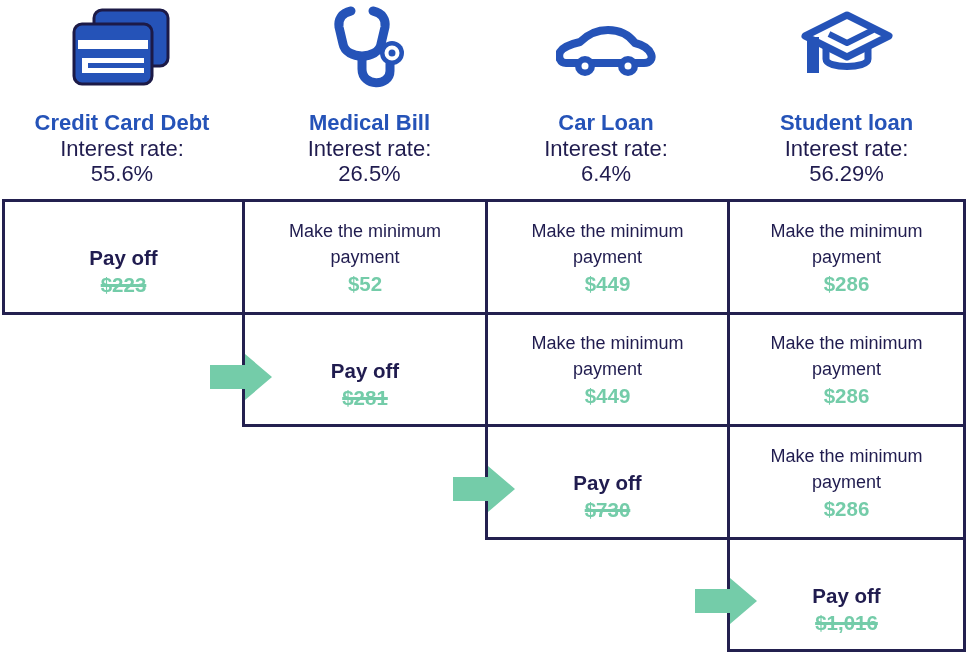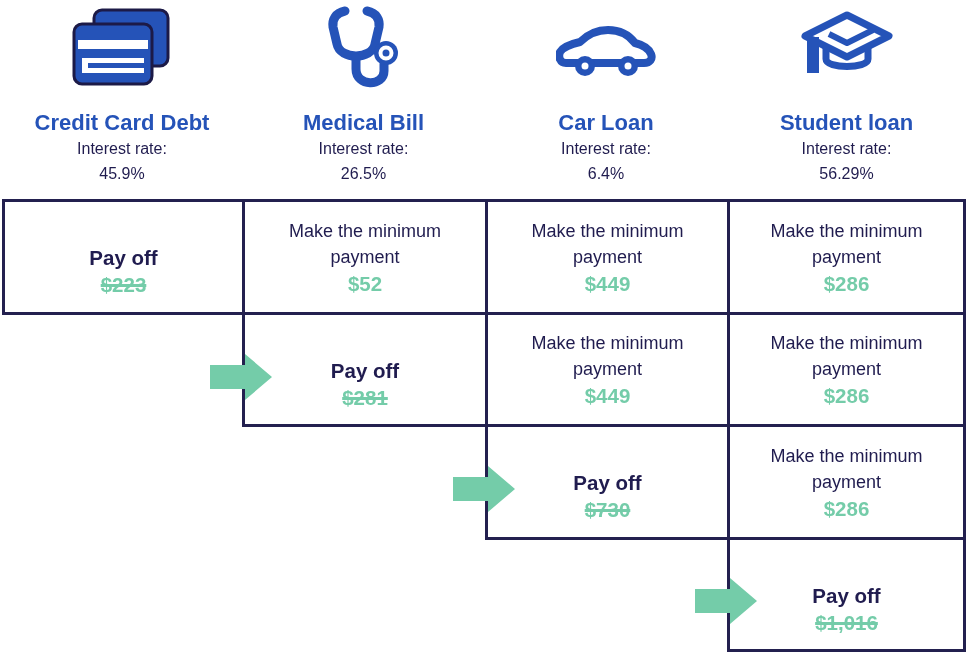"Medical Bill" div.col-header { left: 242px -> 248px }
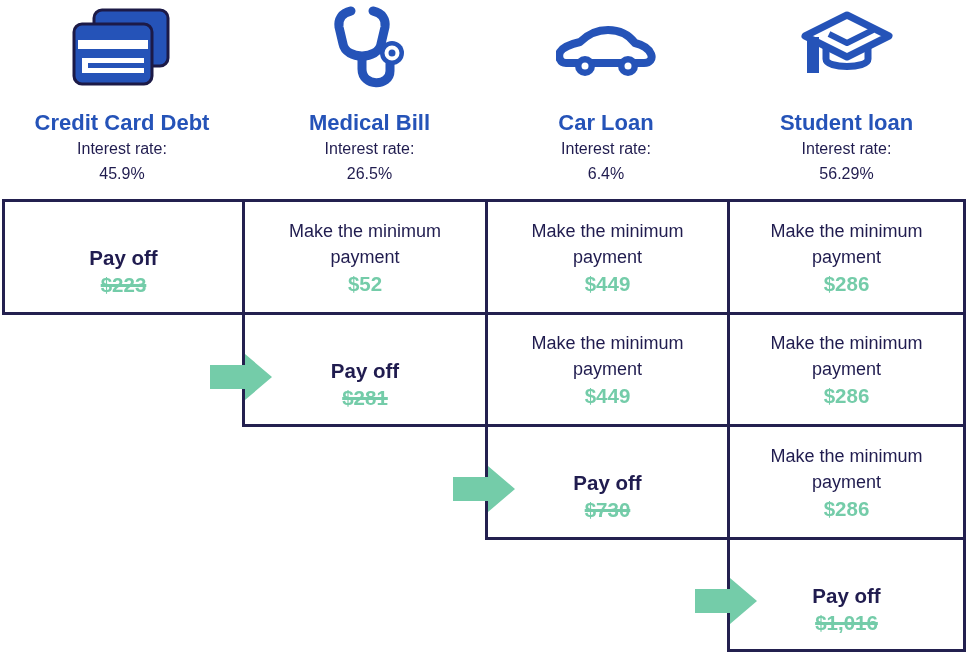"Interest rate:" .rate-label,.rate-value { font-size: 16px -> 22px }
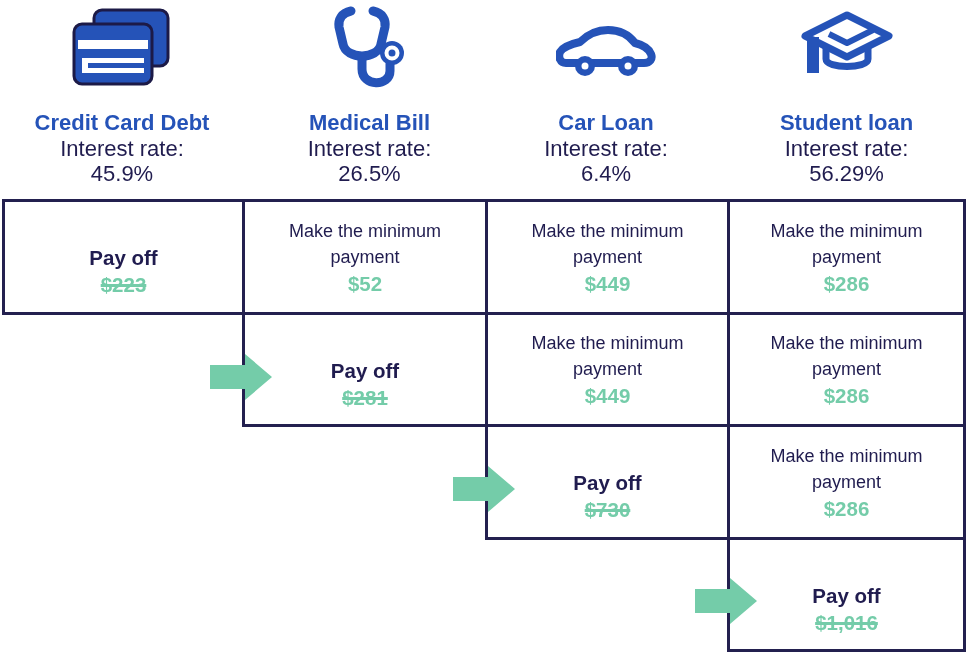"45.9%" div.rate-value { text: 45.9% -> 55.6% }
